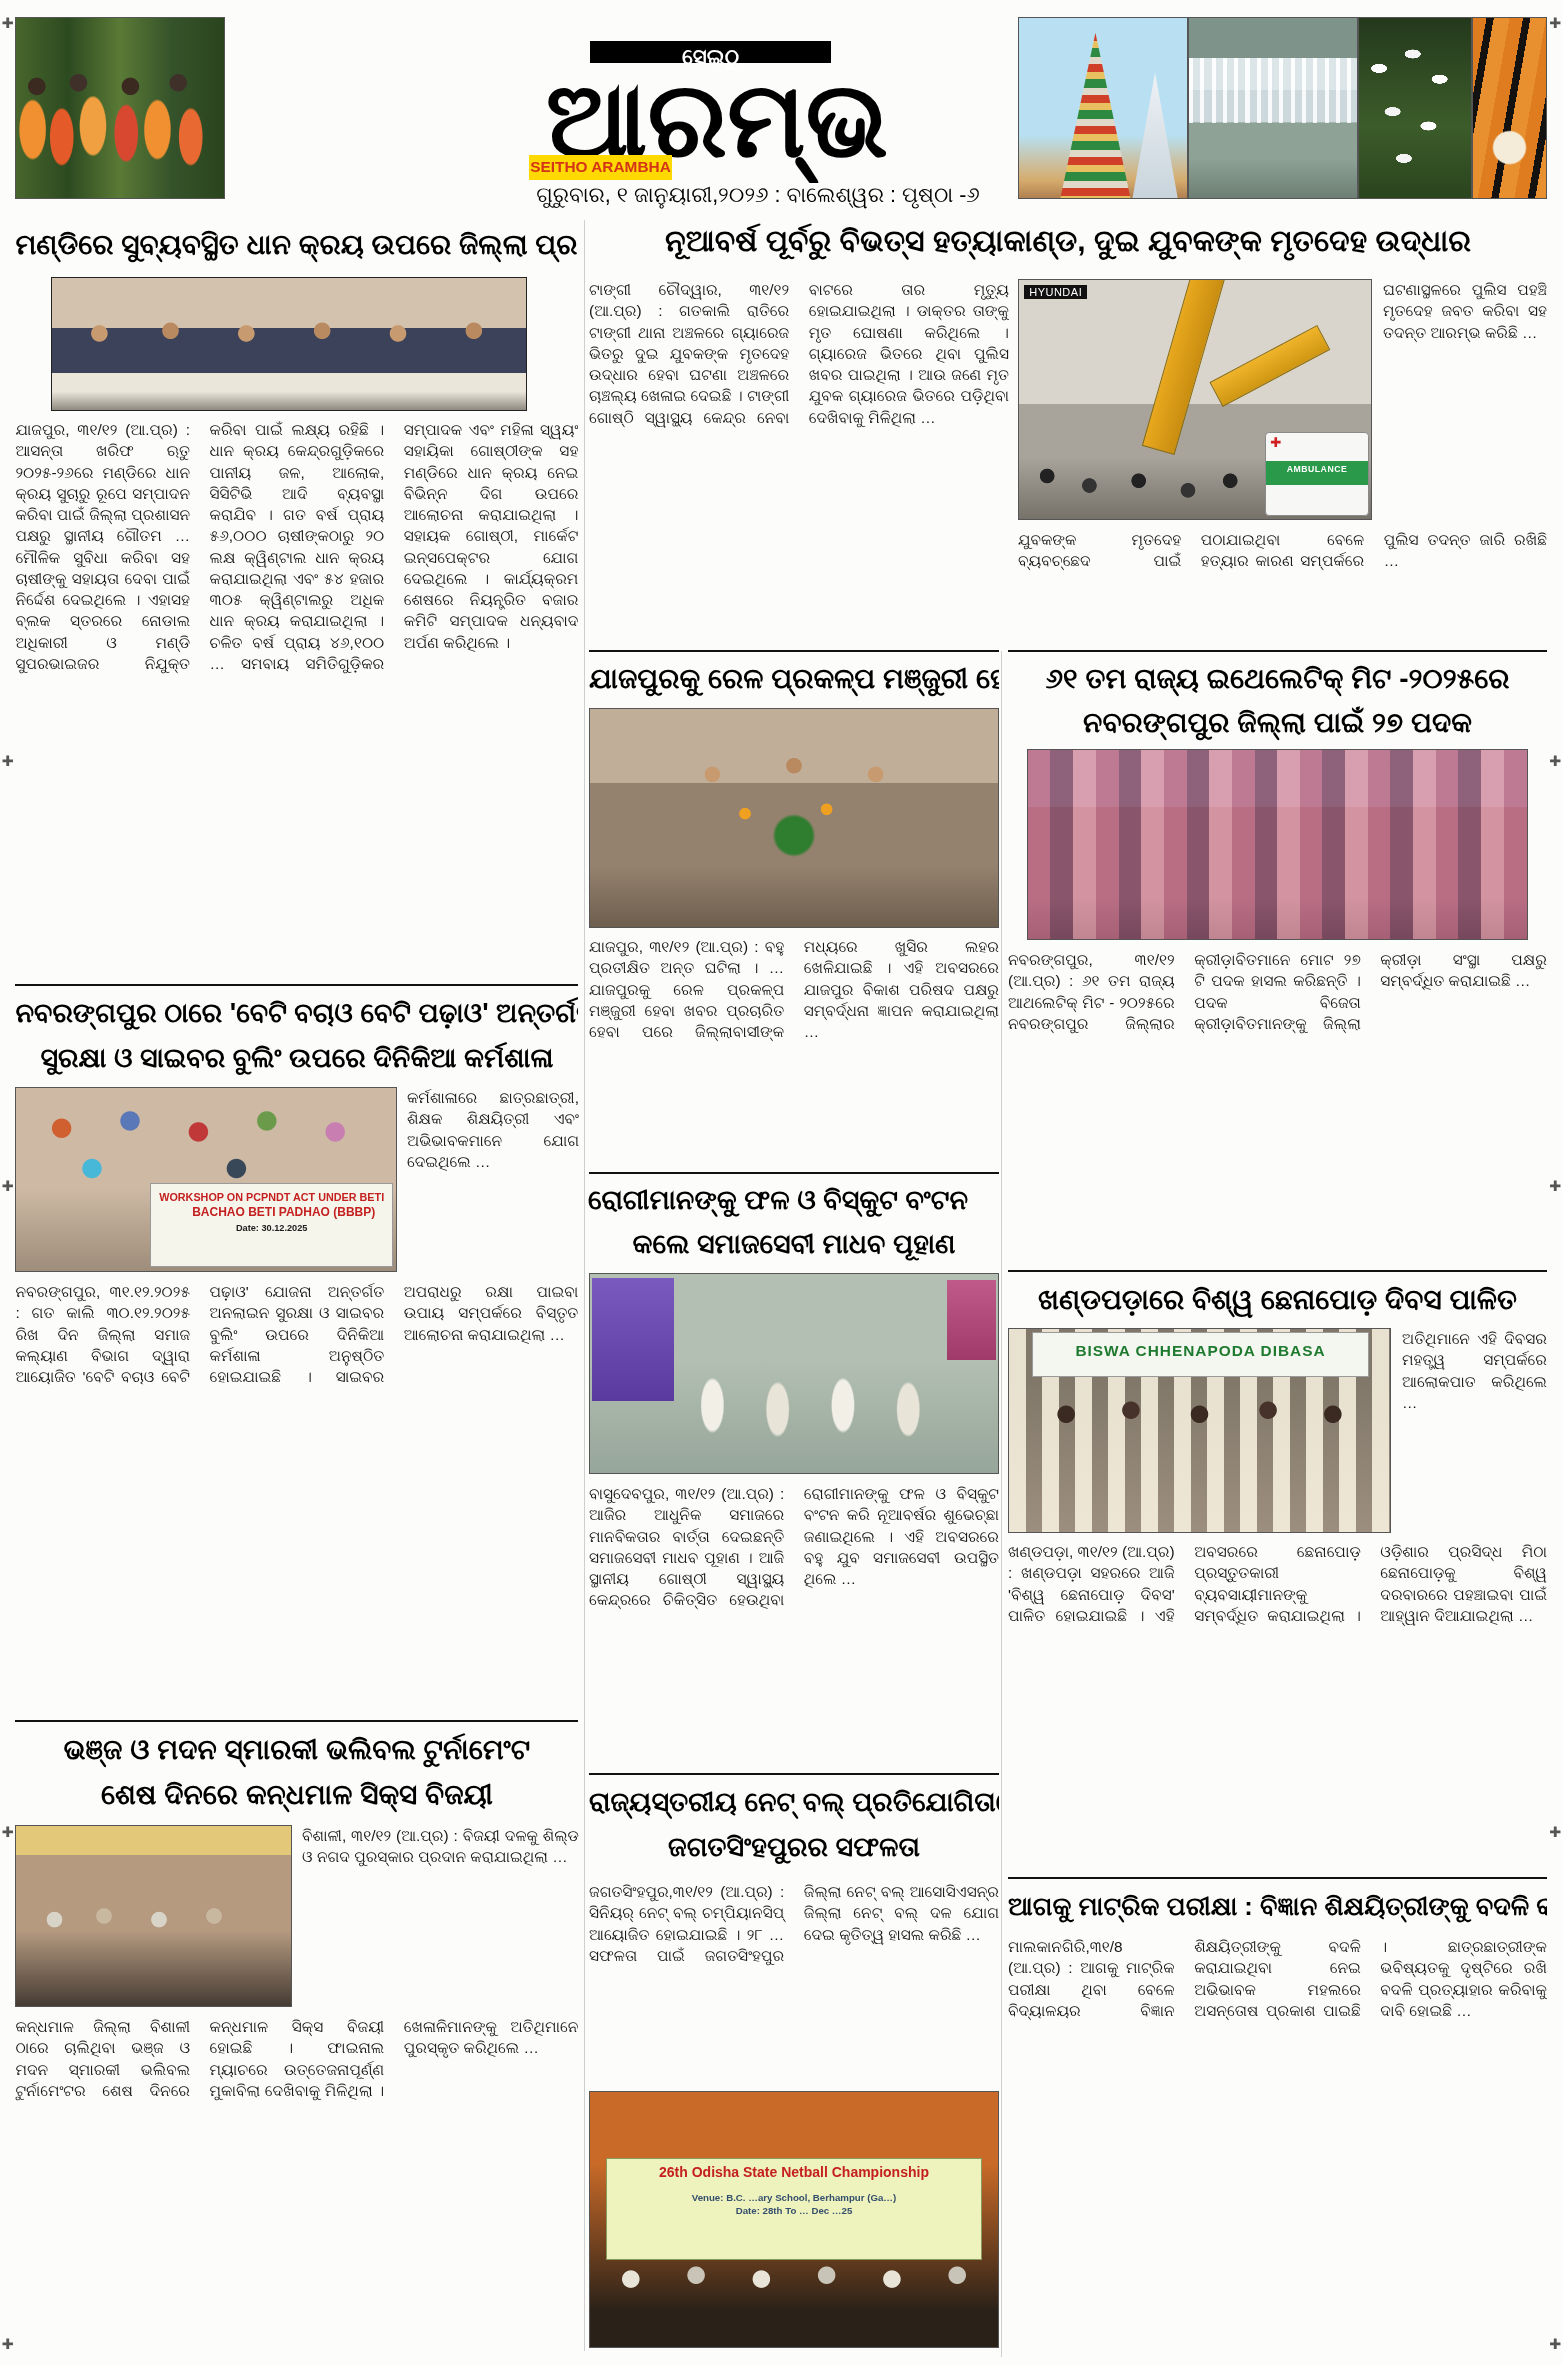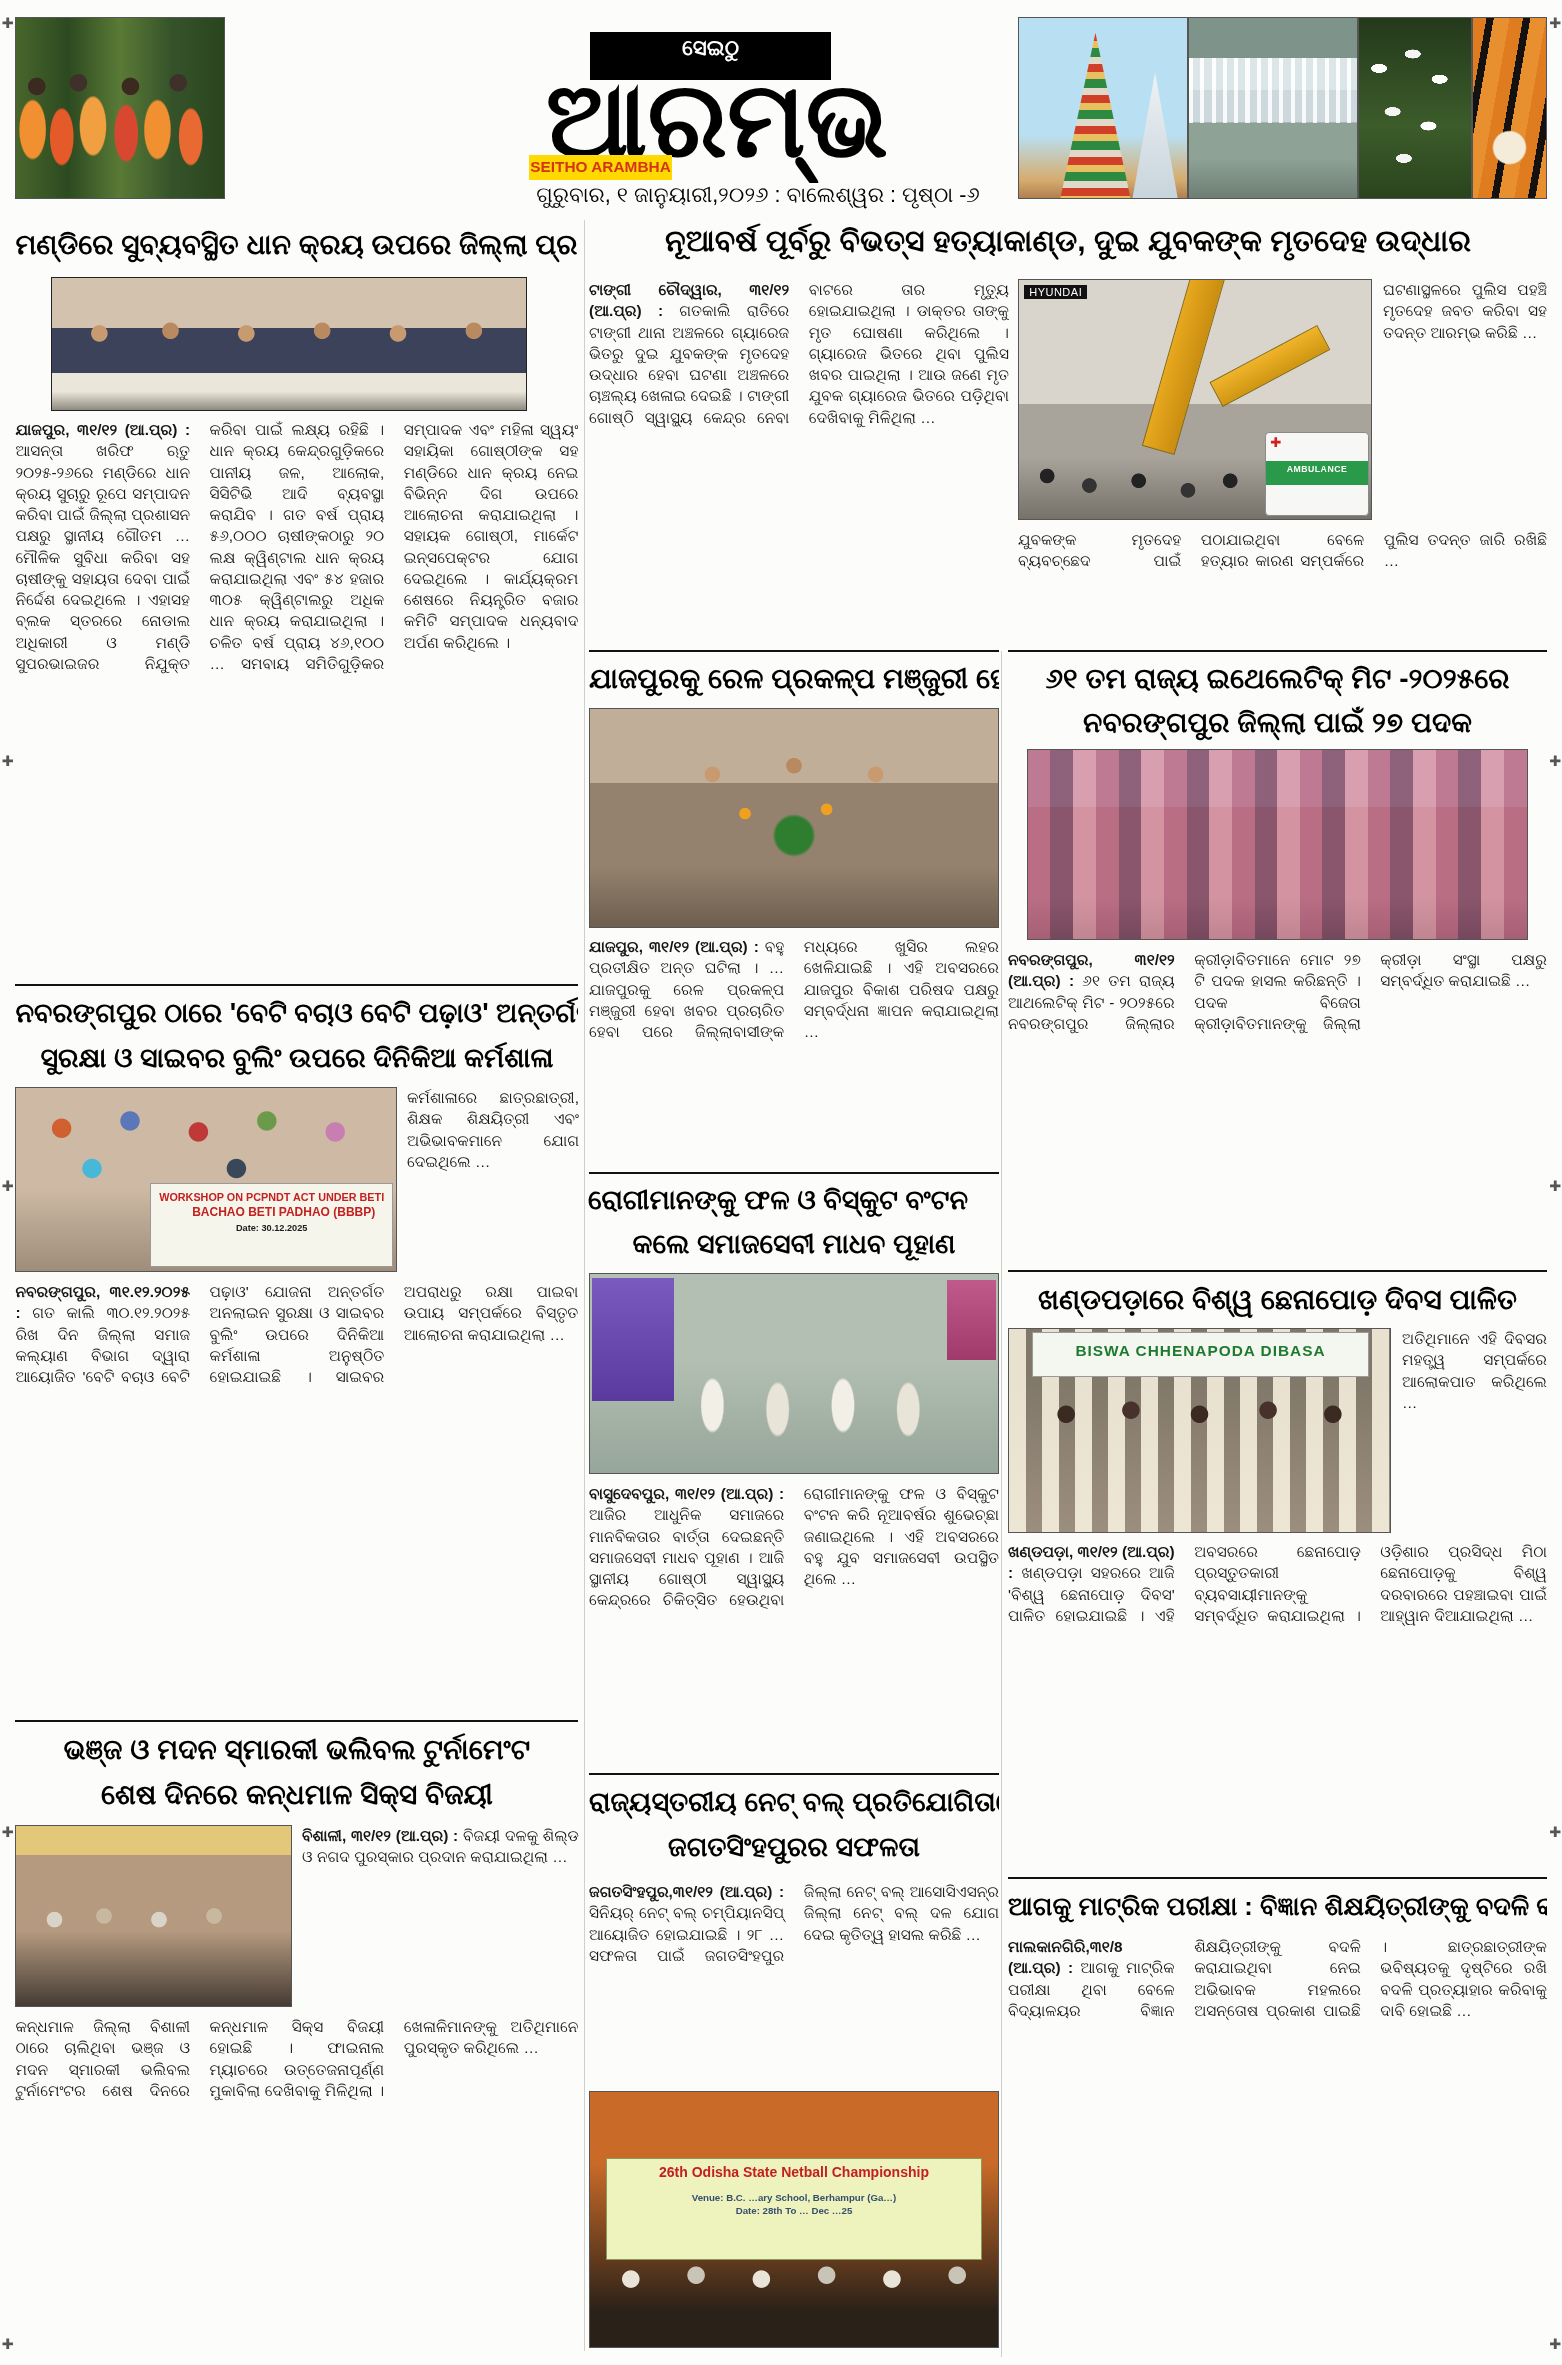"ସେଇଠୁ" .ribbon { height: 48px -> 22px; top: 32px -> 41px }
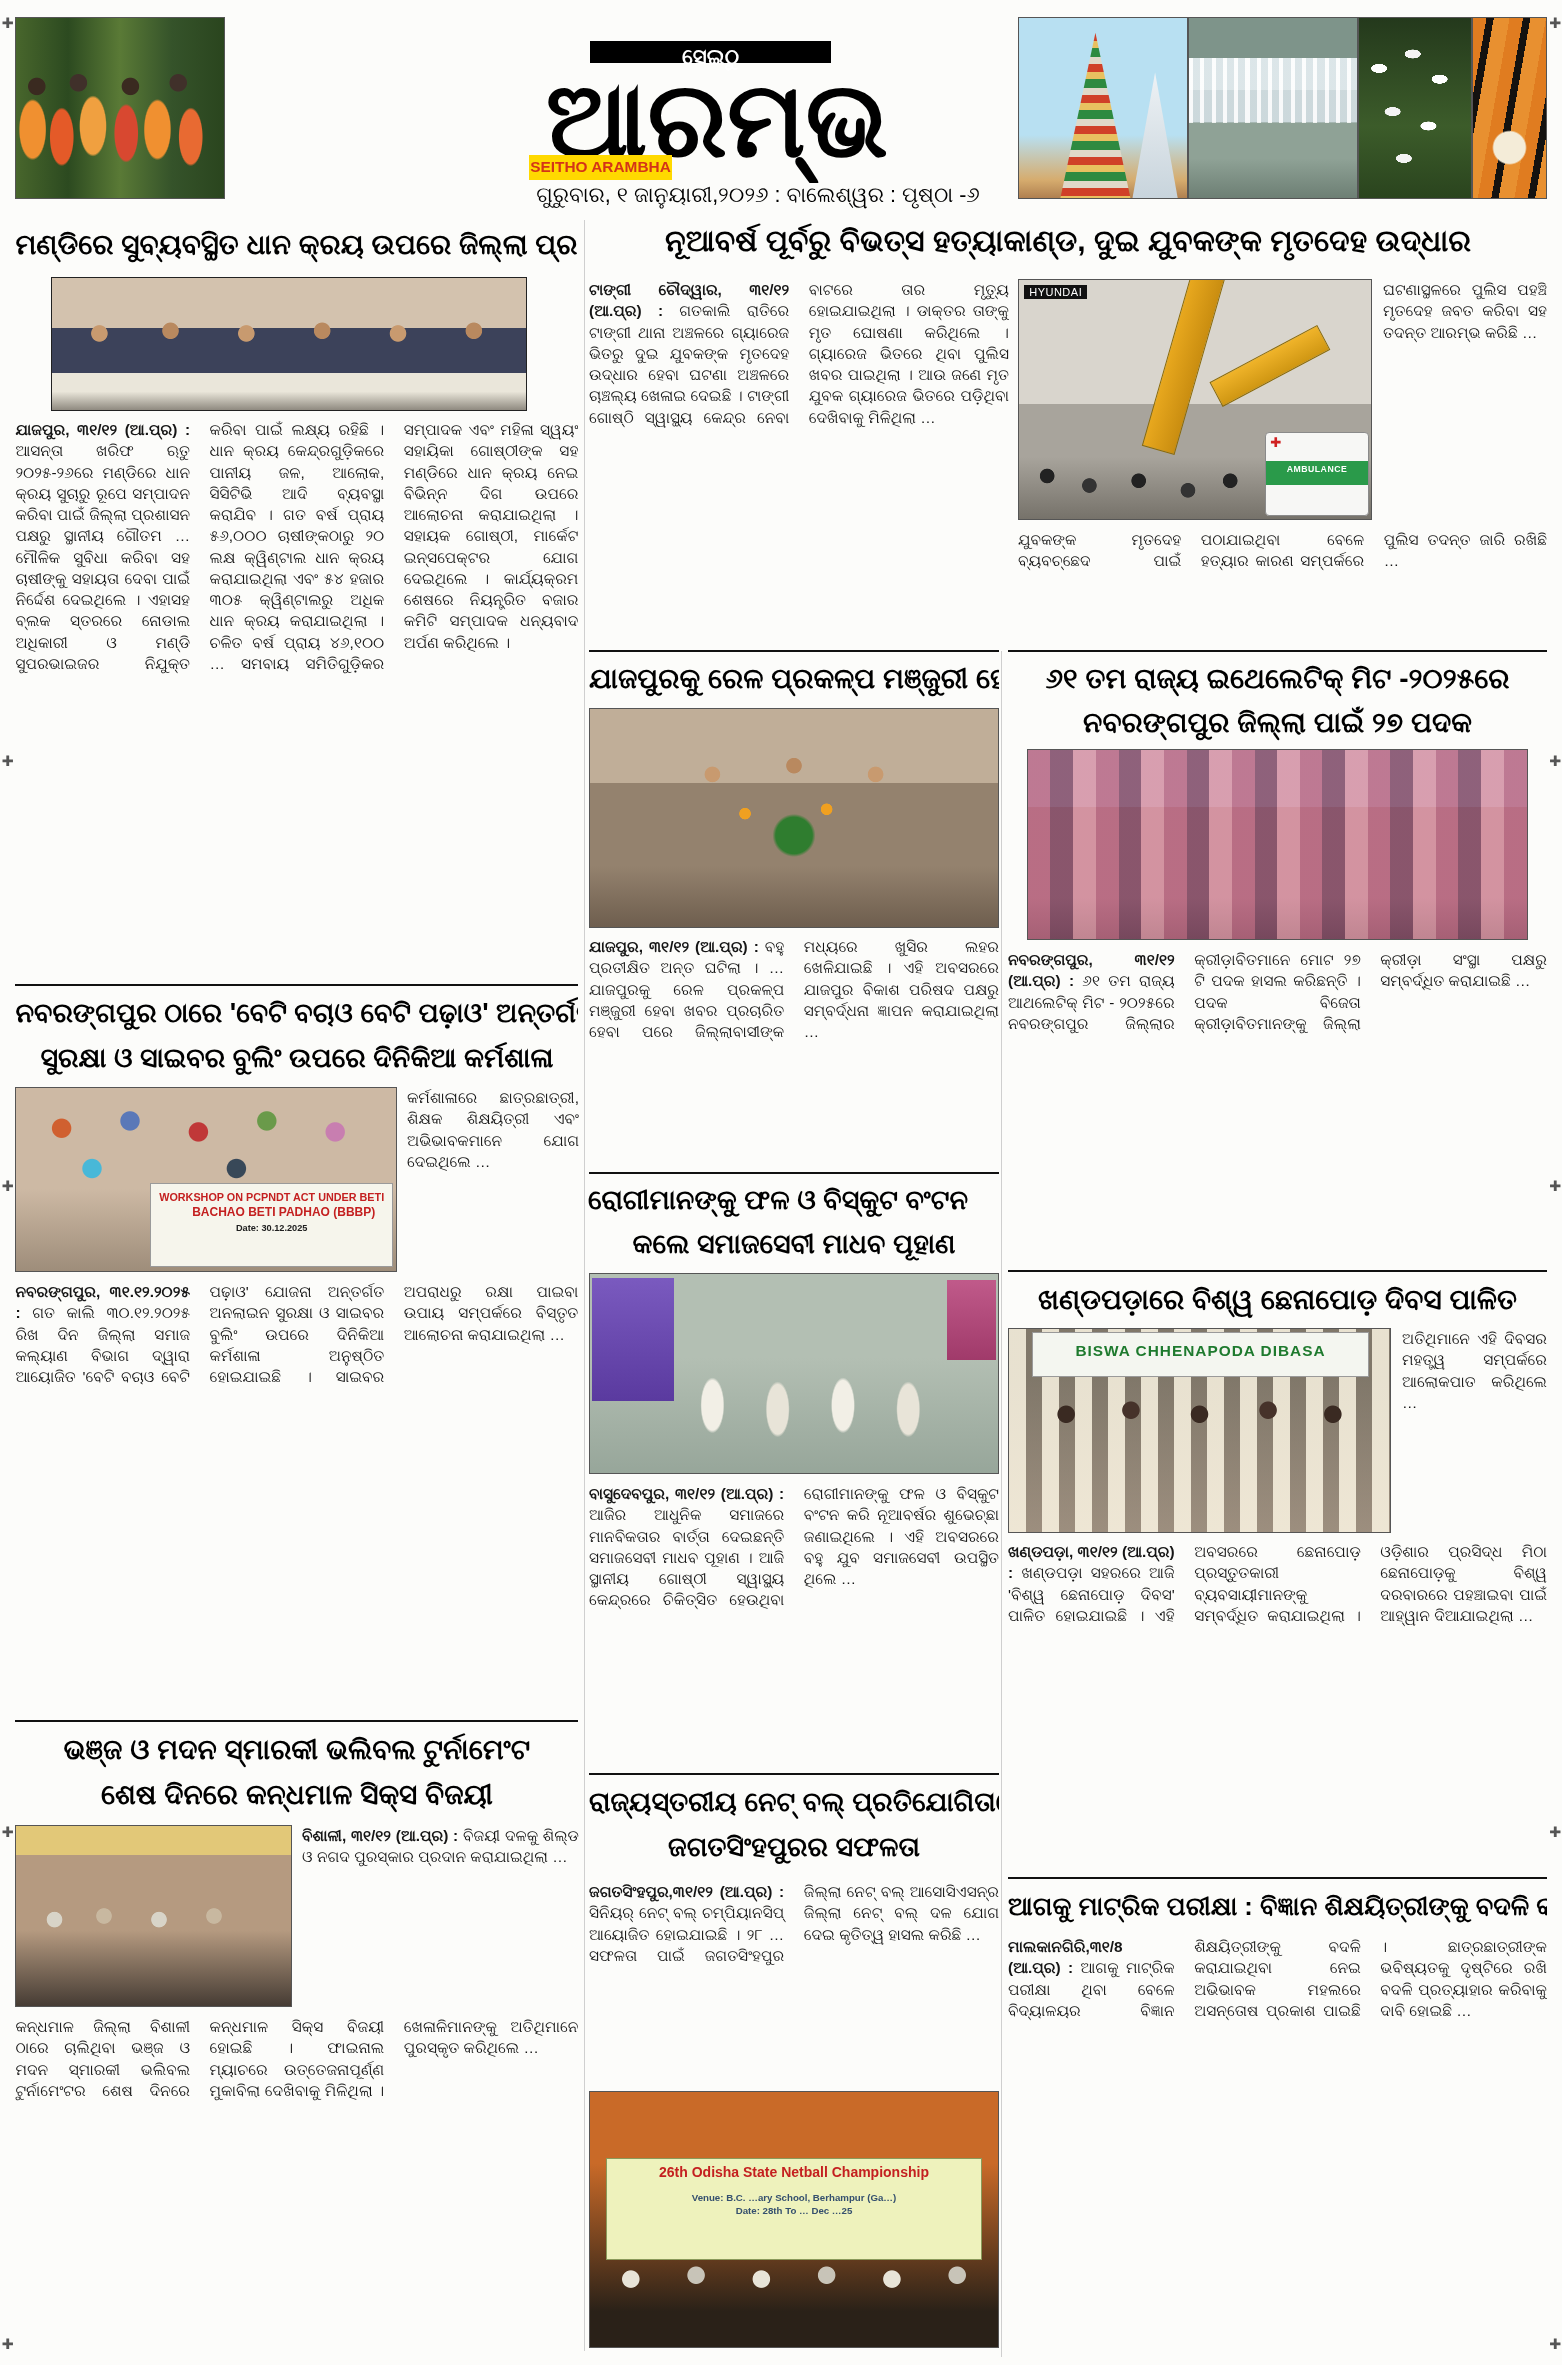"ଟାଙ୍ଗୀ ଚୌଦ୍ୱାର, ୩୧/୧୨ (ଆ.ପ୍ର) :" .dl { font-weight: bold -> normal }
